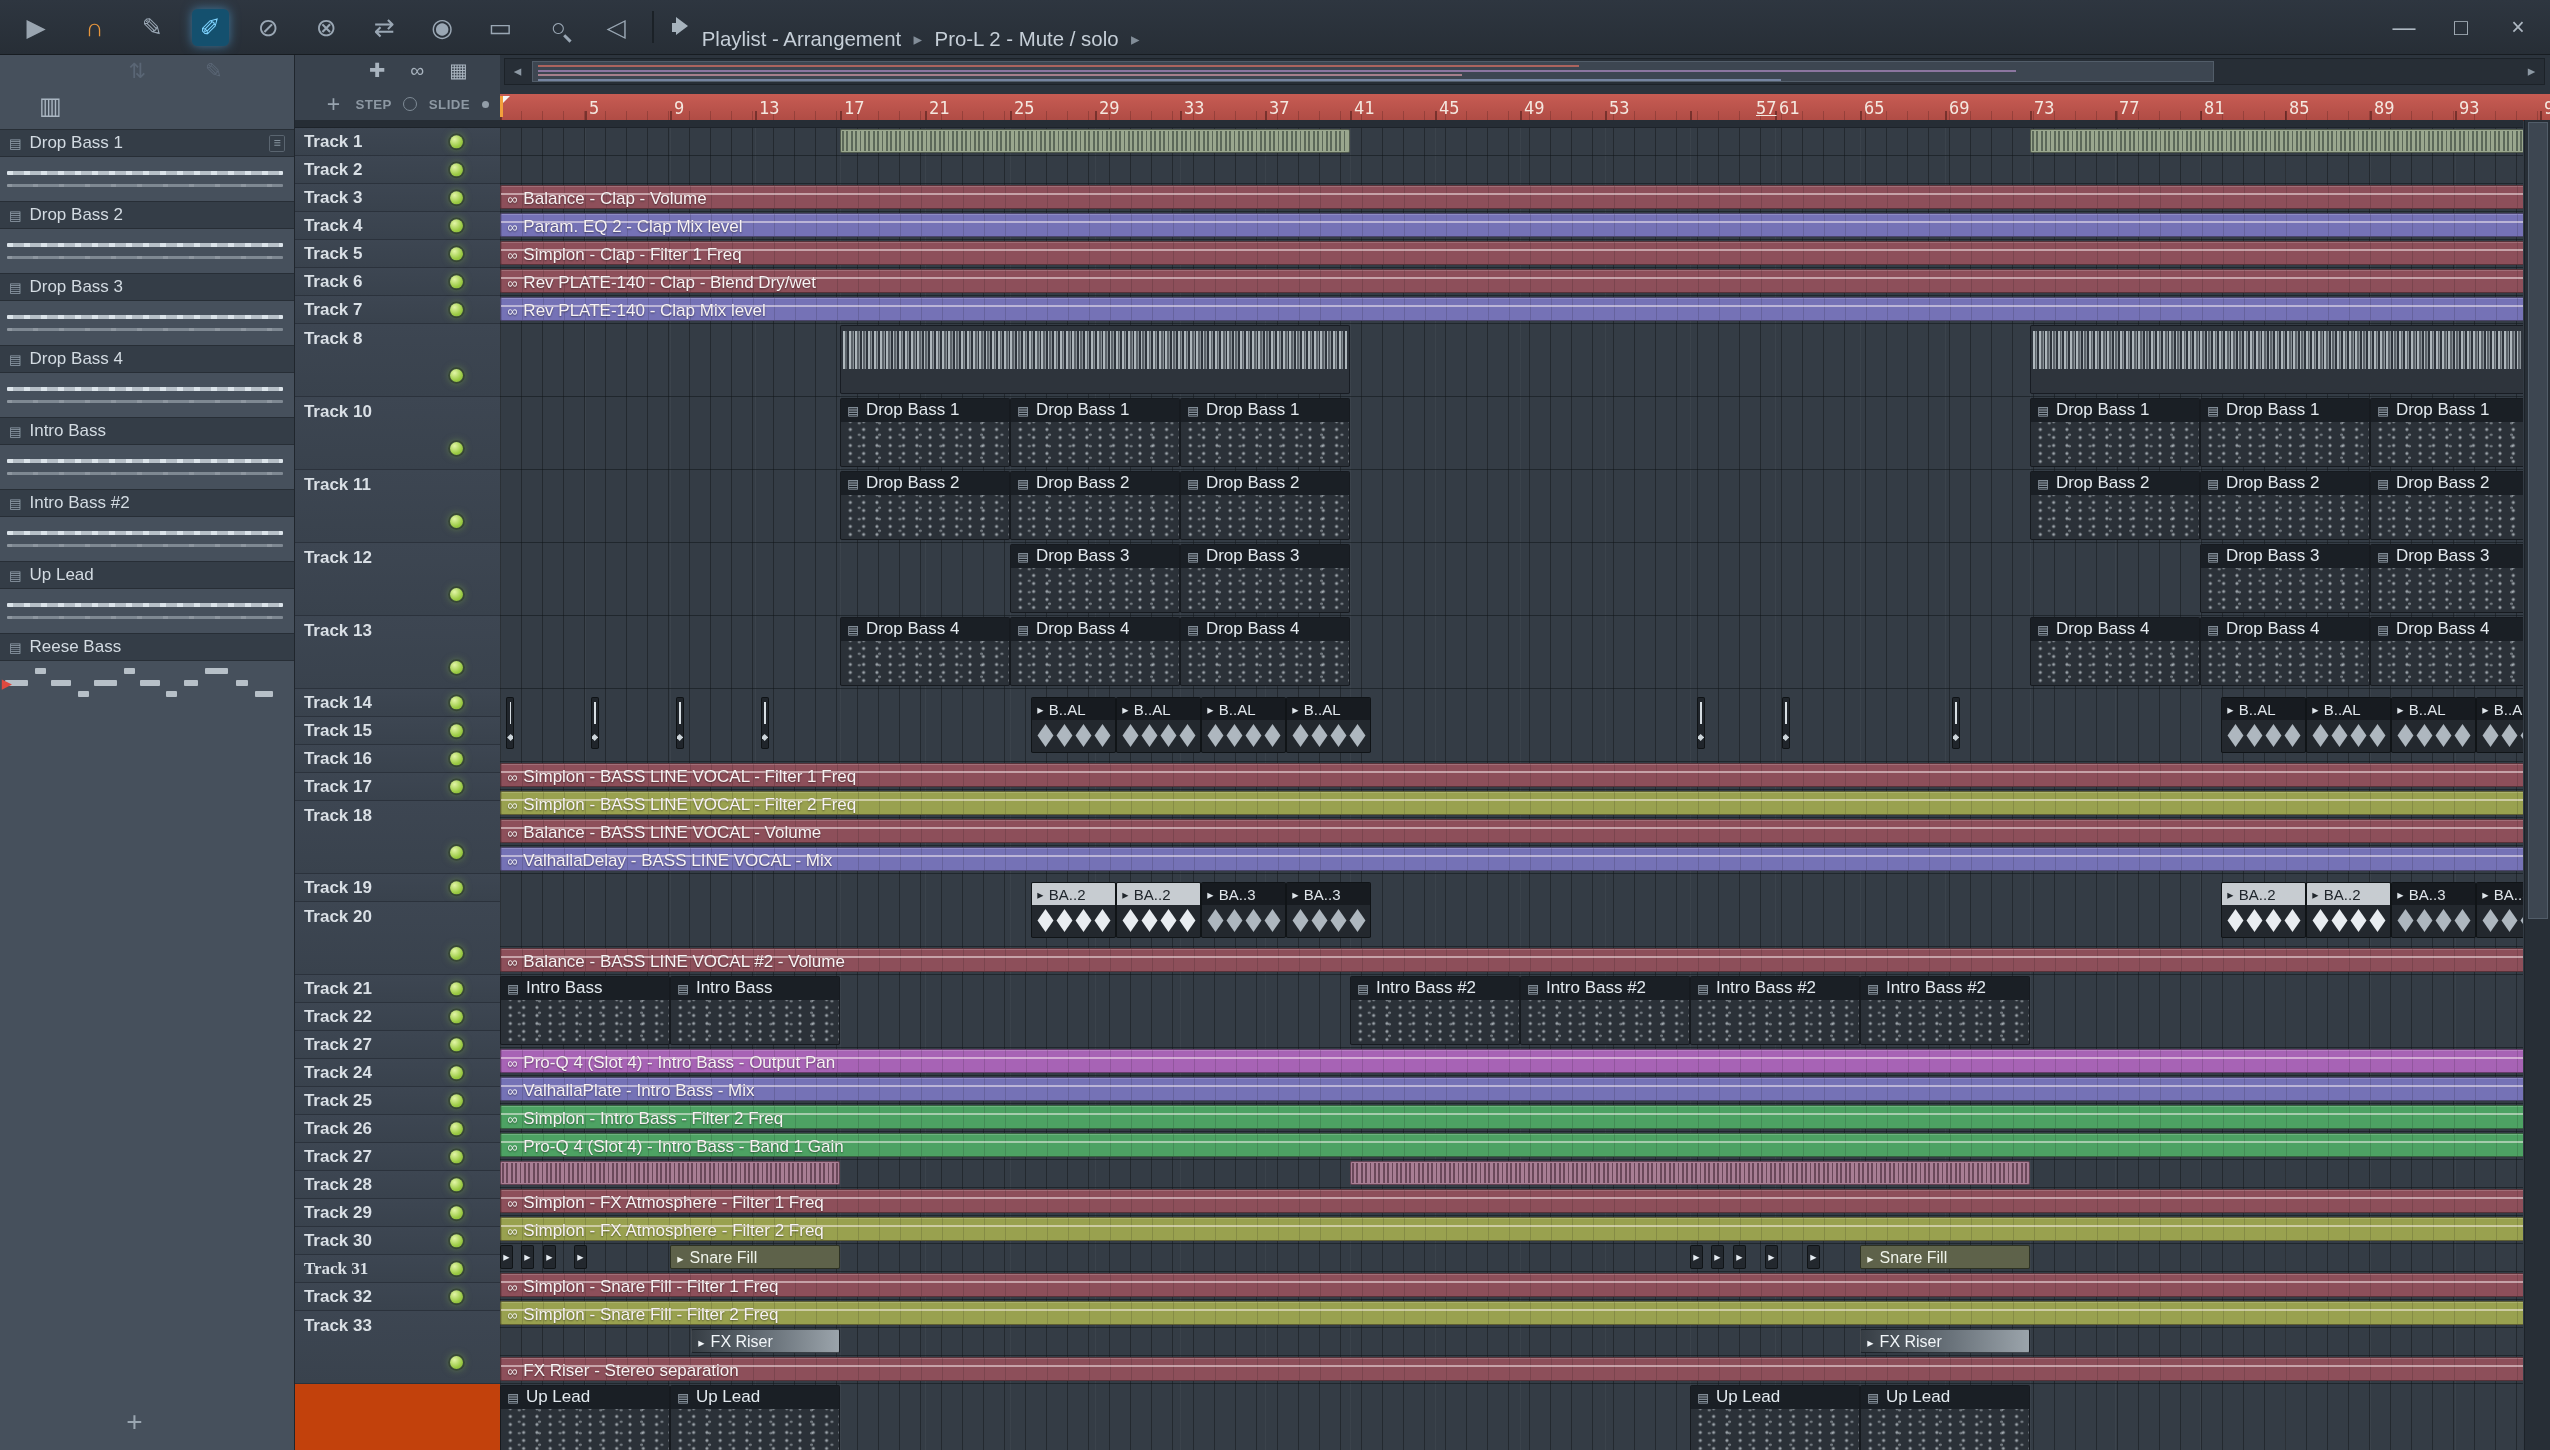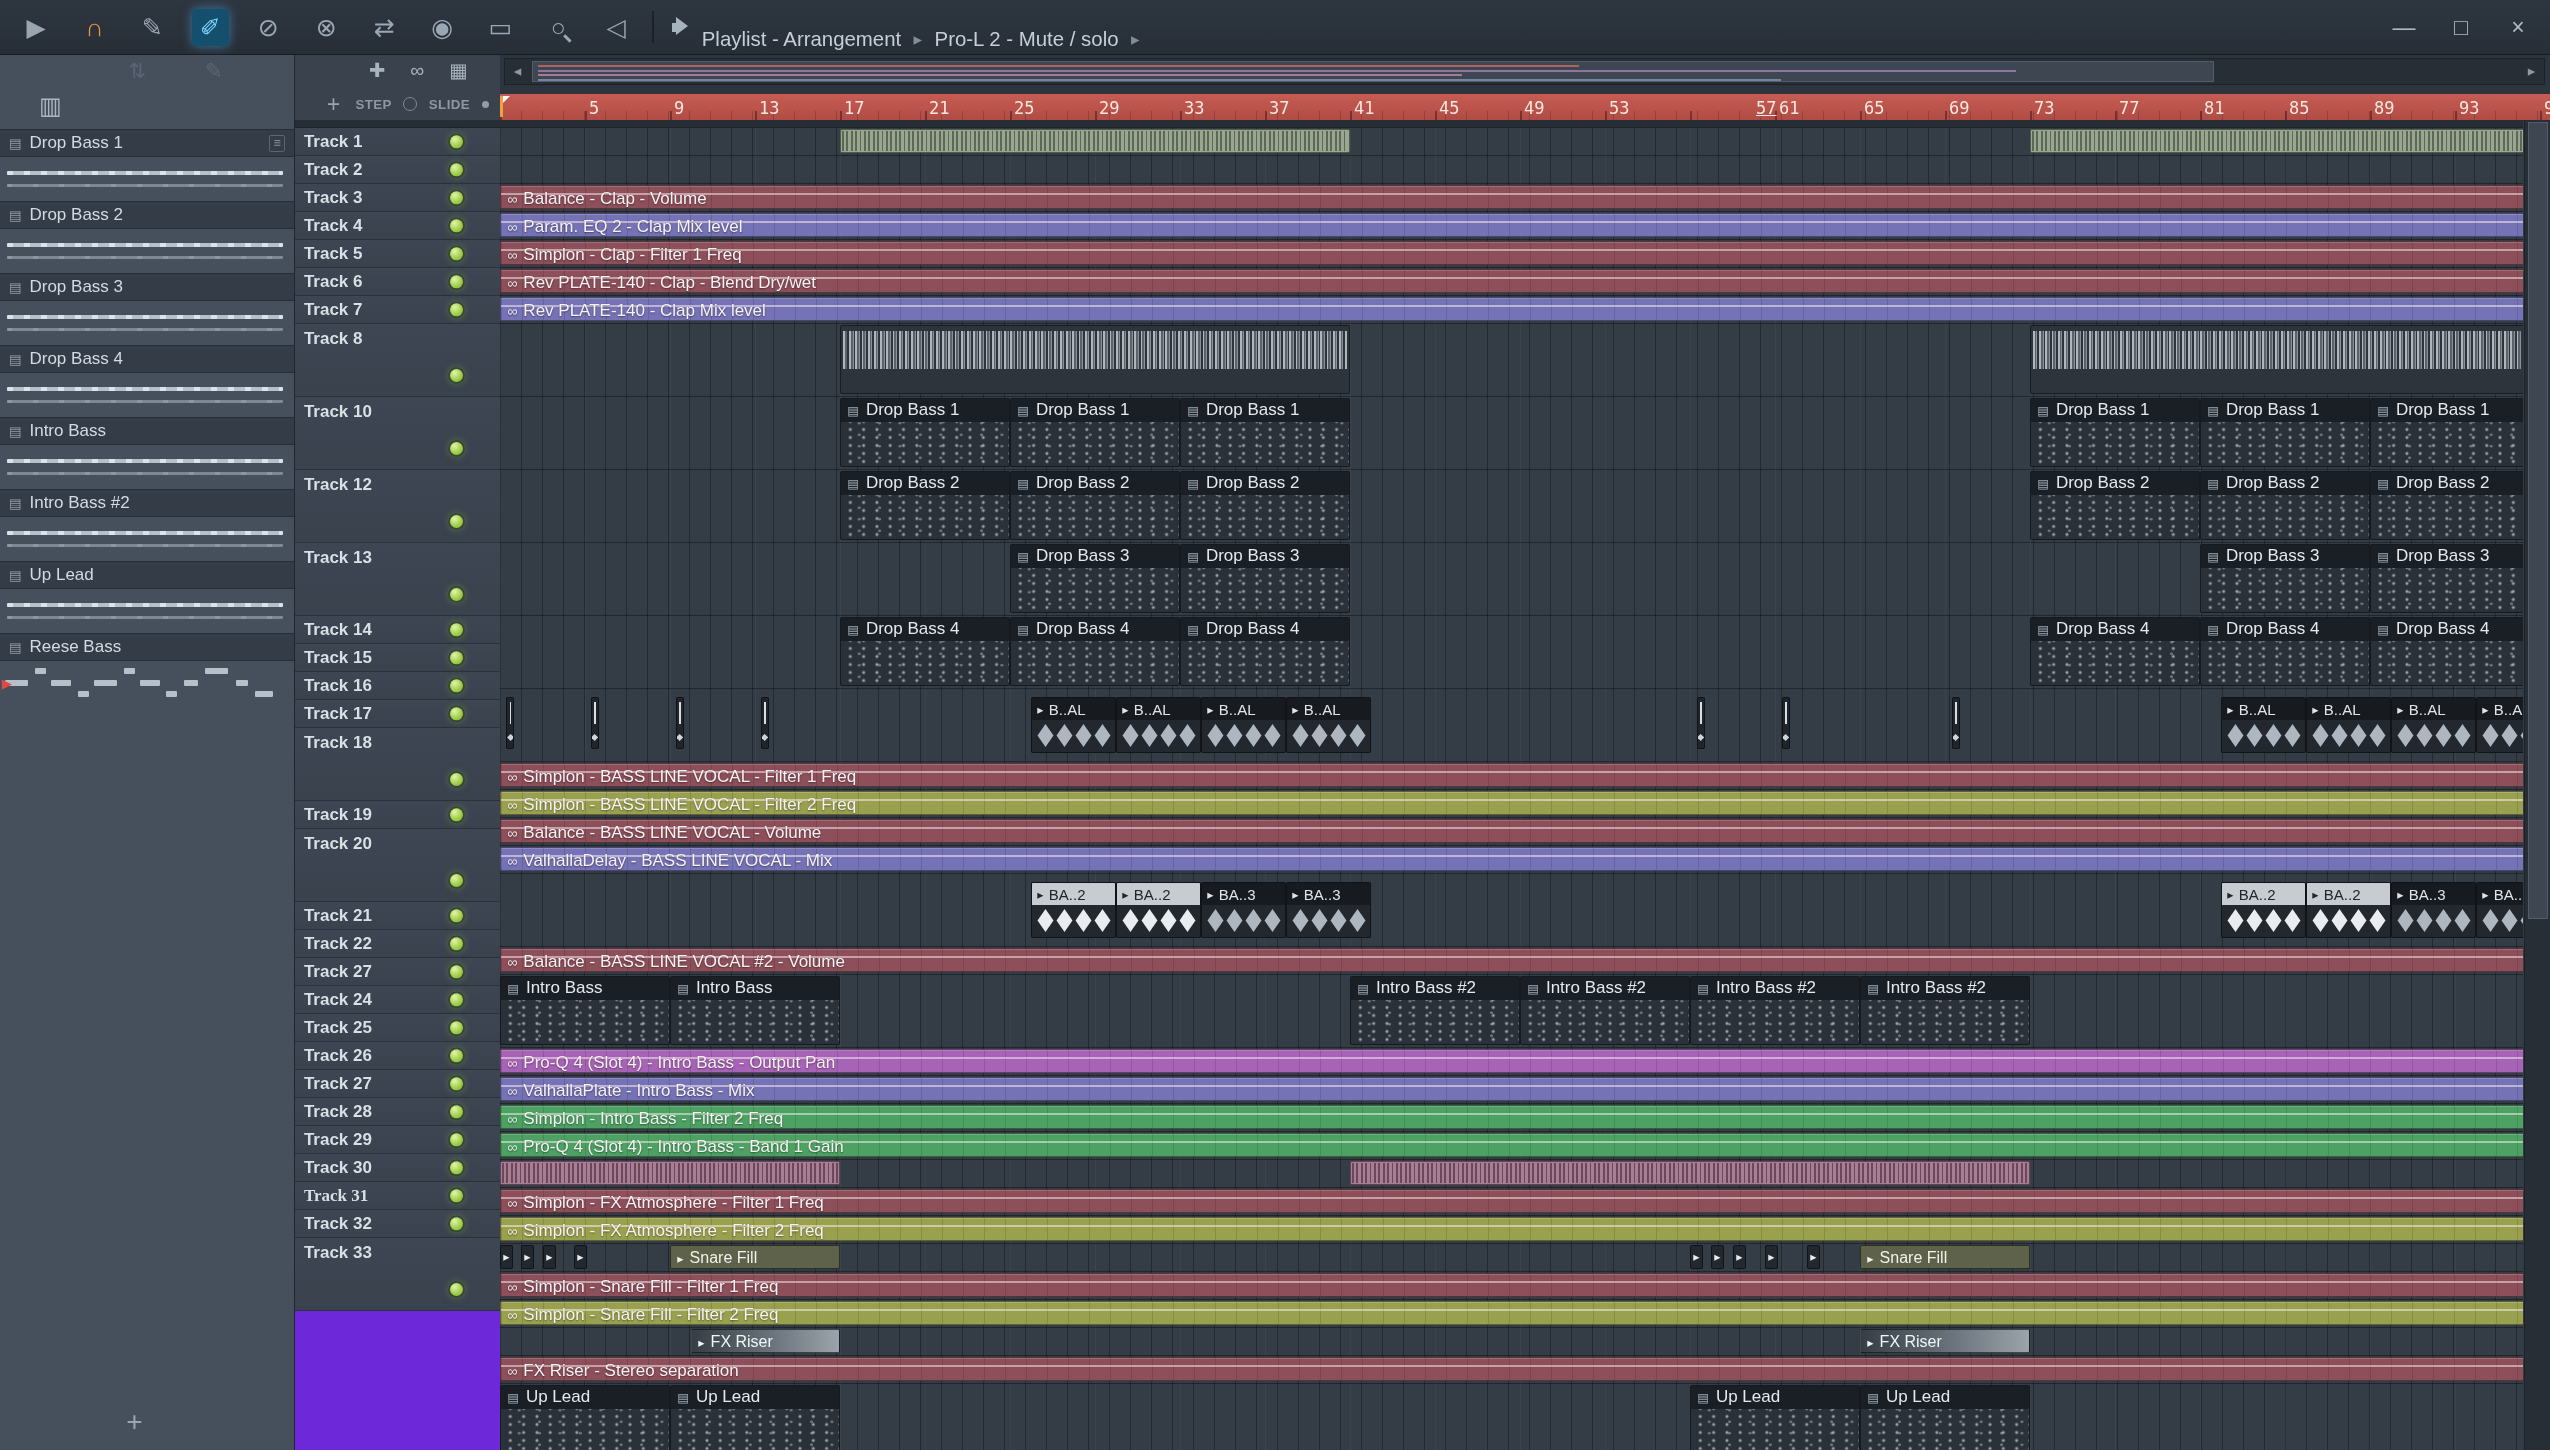"Track 1" .track-headers { background: #6d28d9 -> #c2410c }
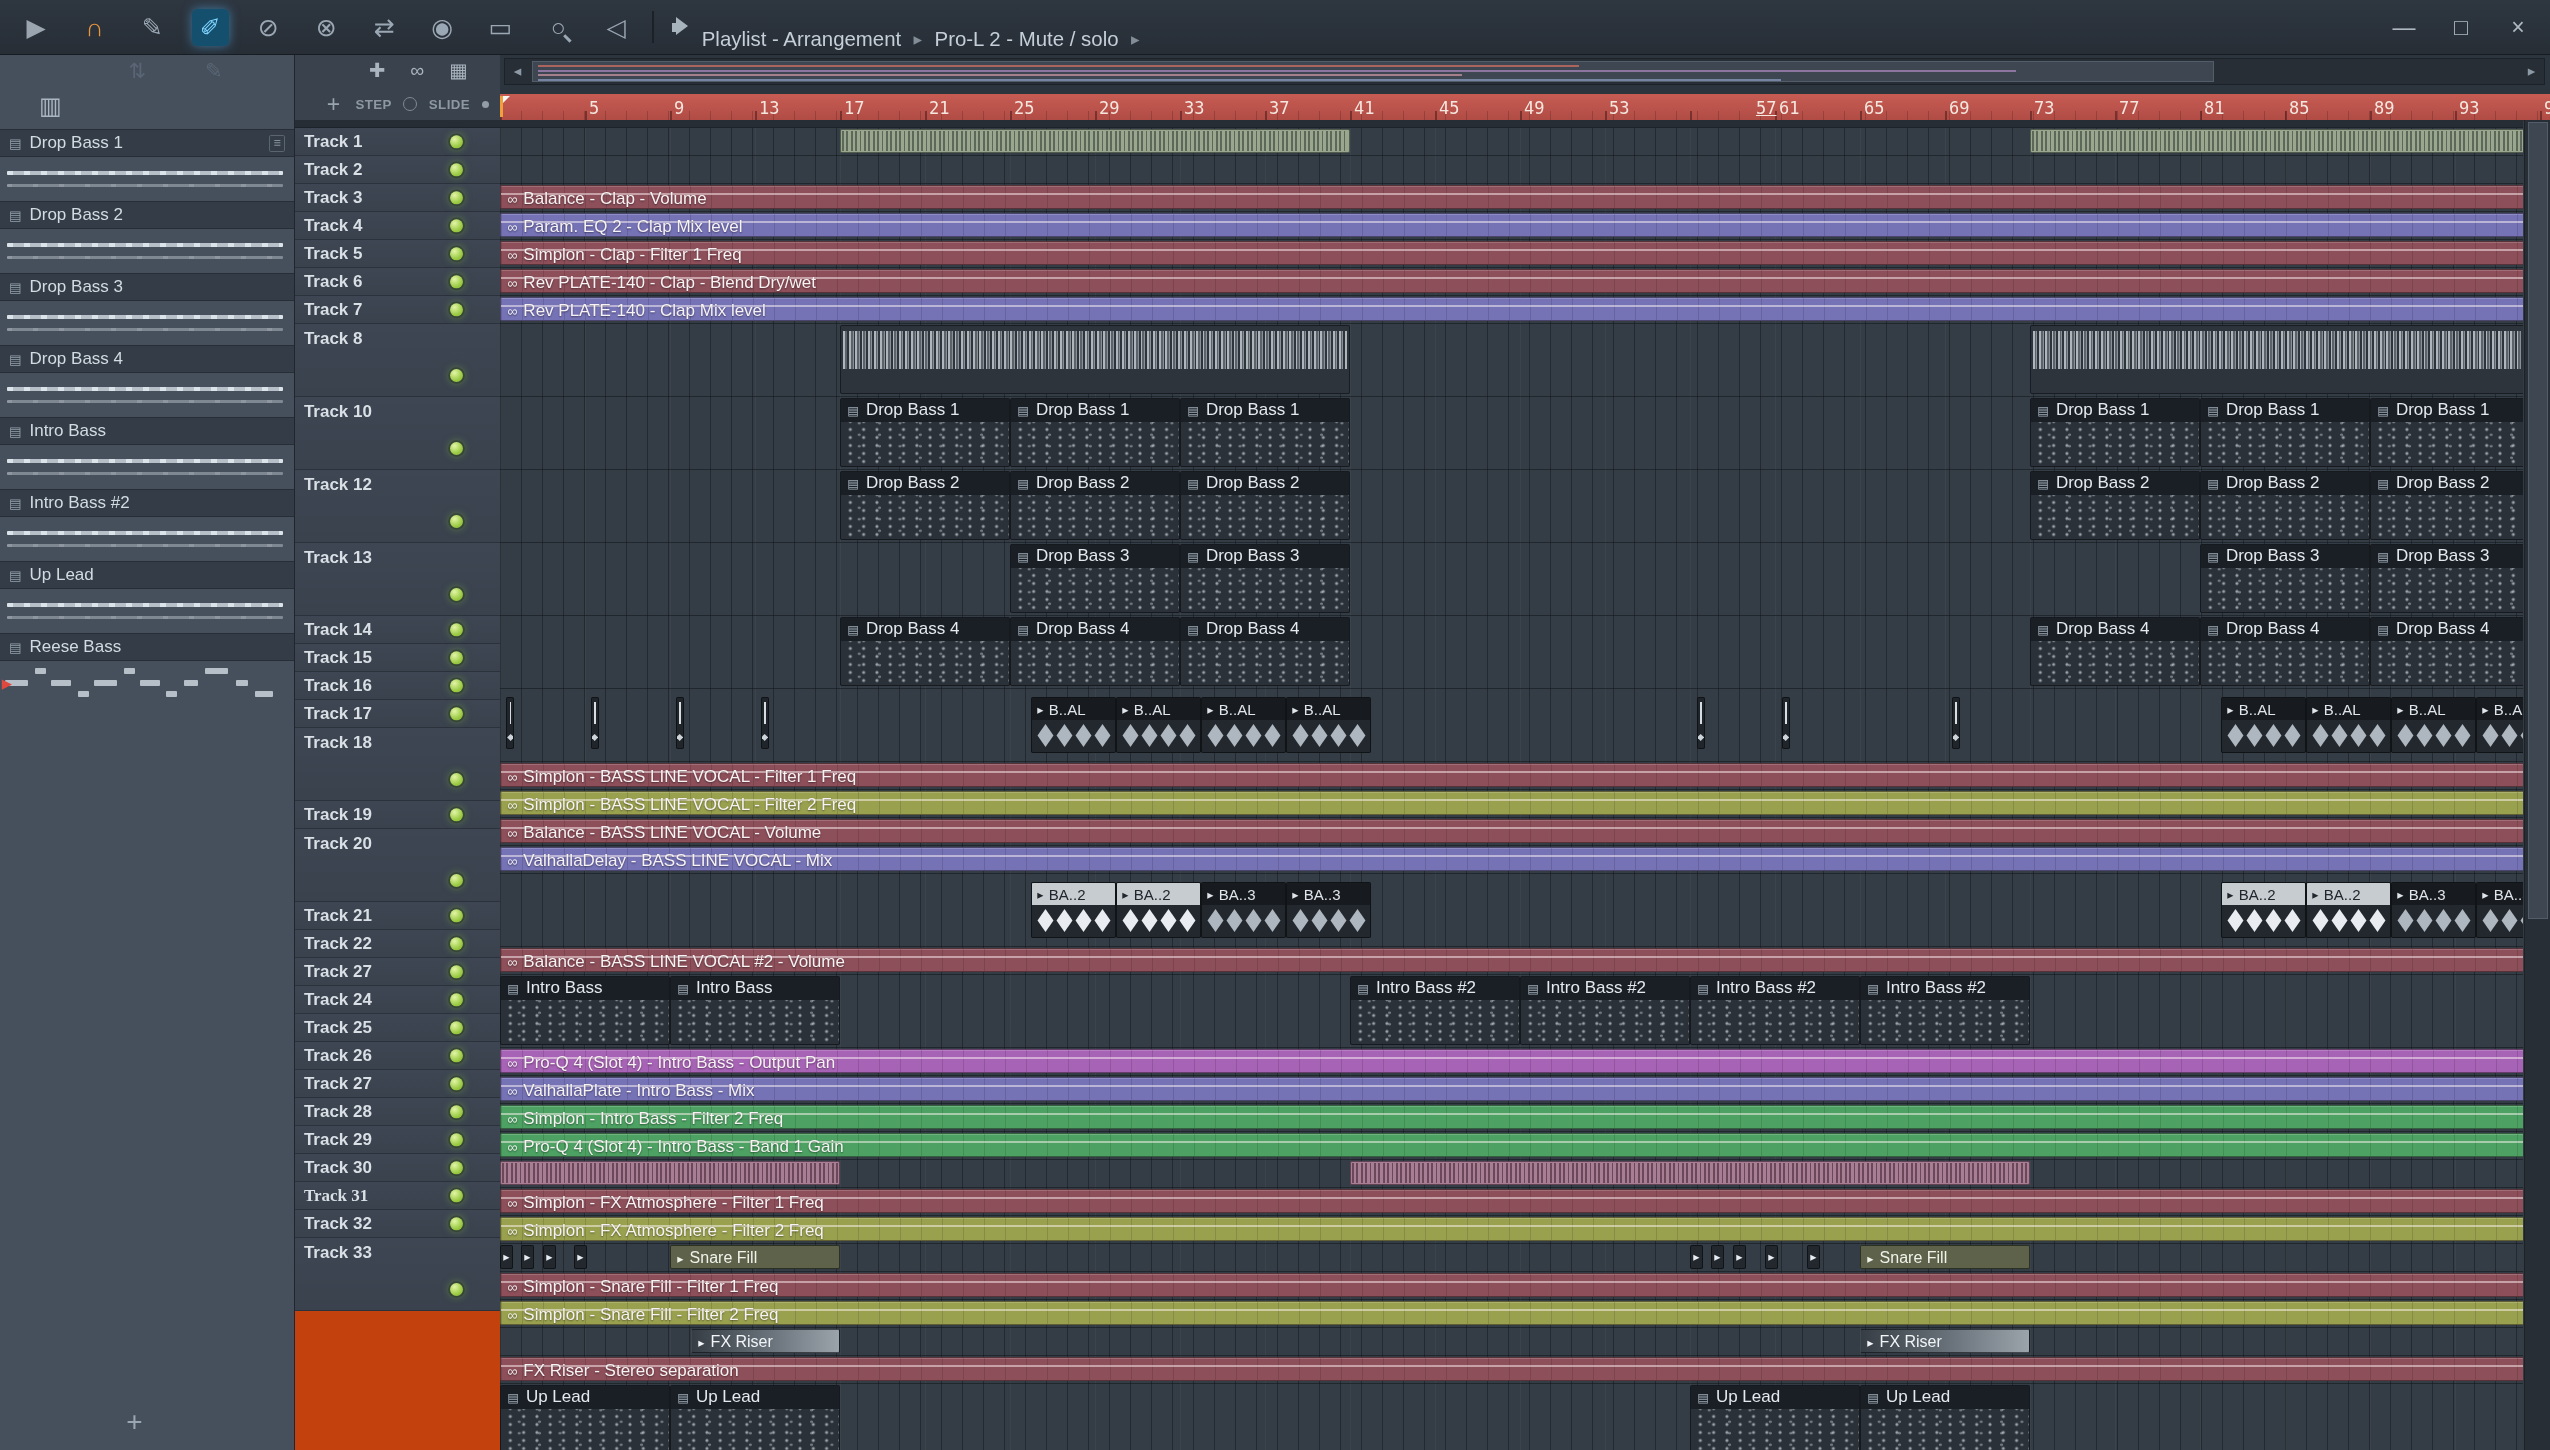"Track 11" div.th-row { html: none -> <div> <span>Track 11</span> <span></span> </div> }
